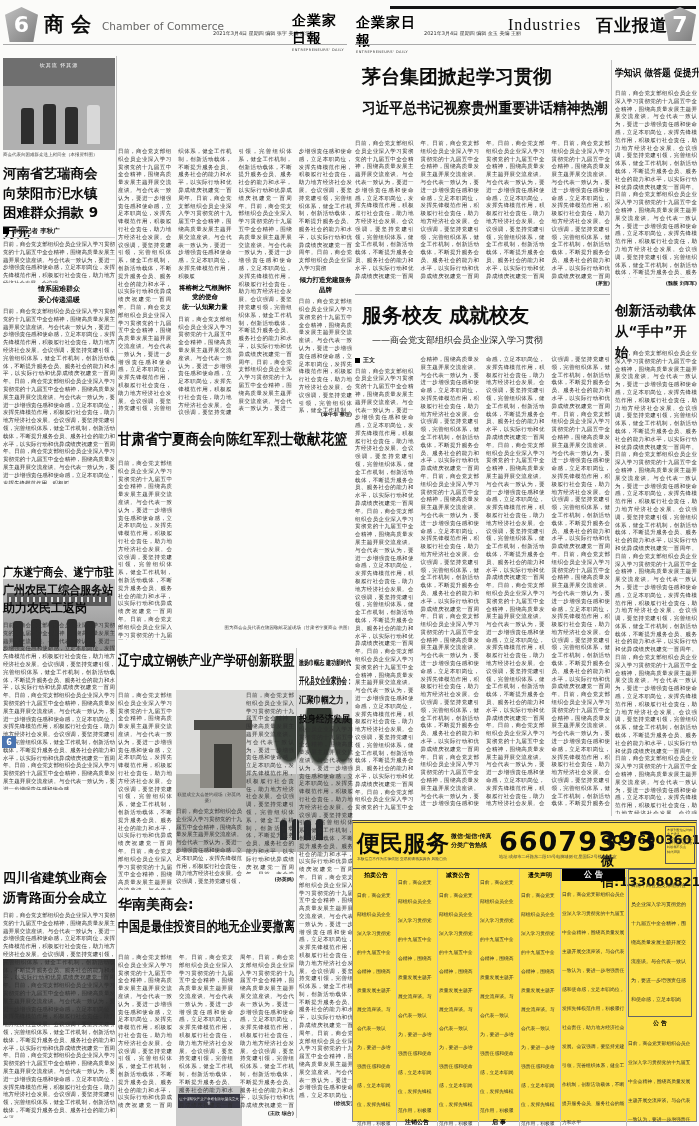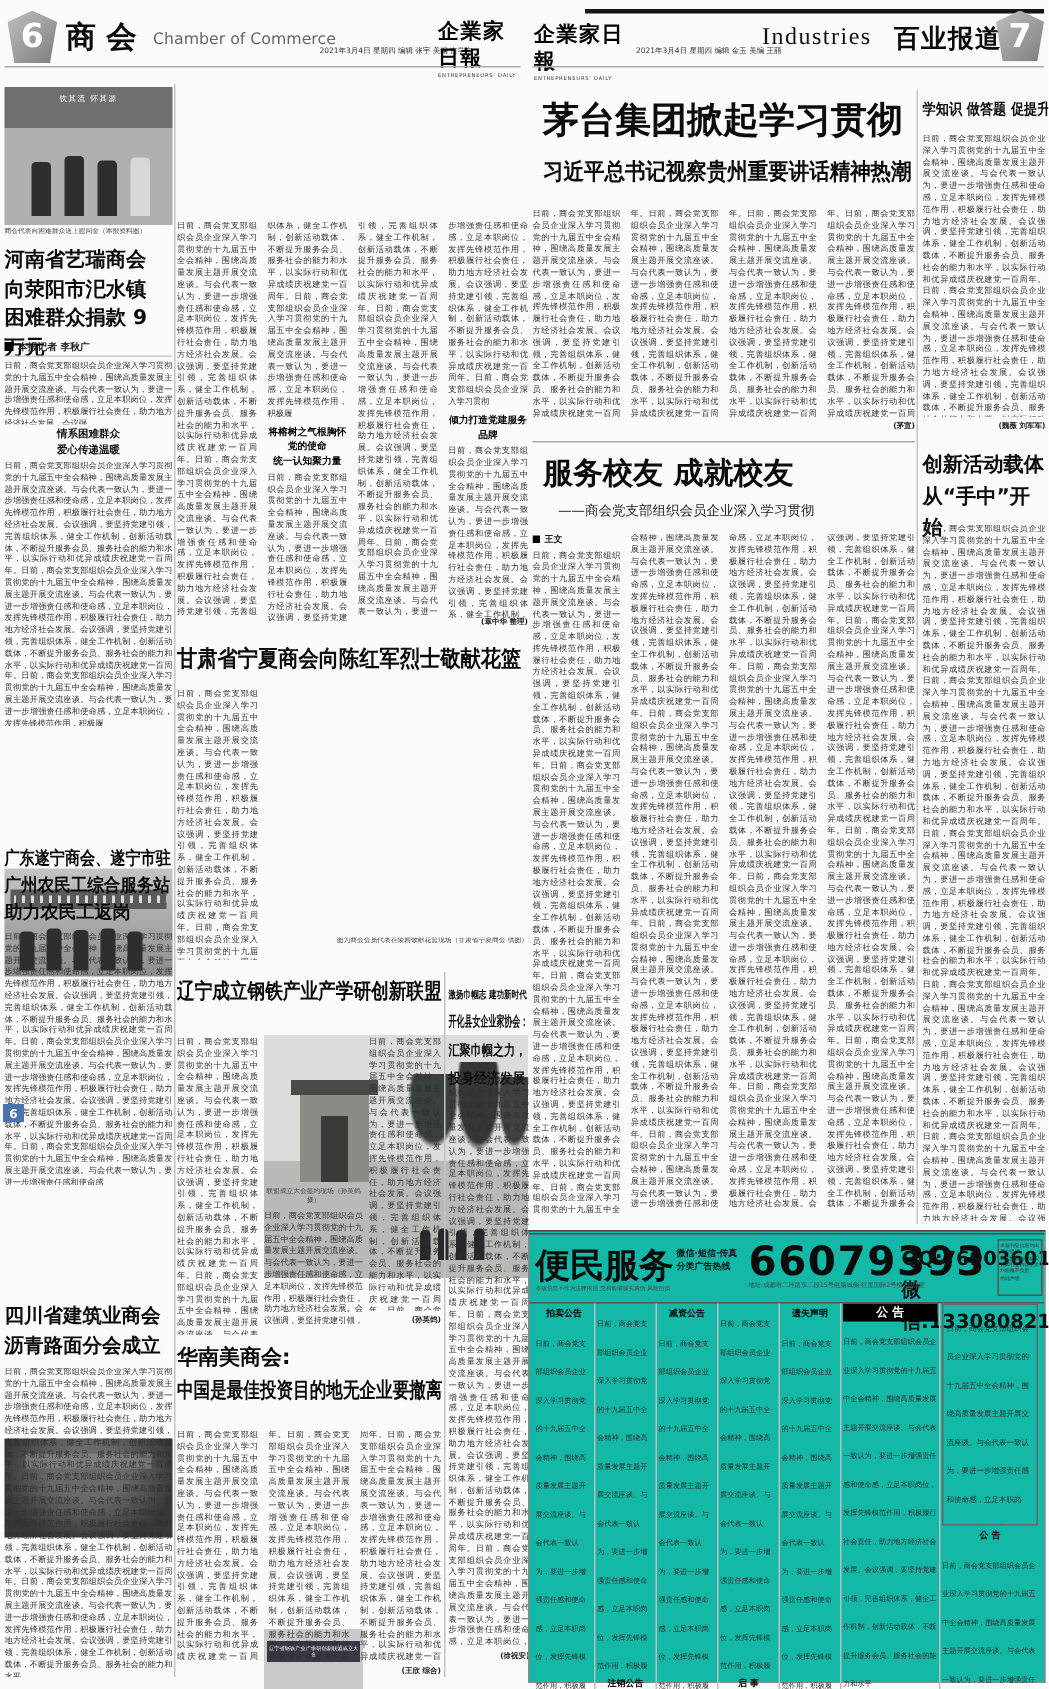"茅台集团掀起学习贯彻" div.hl { font-size: 24px -> 19px }
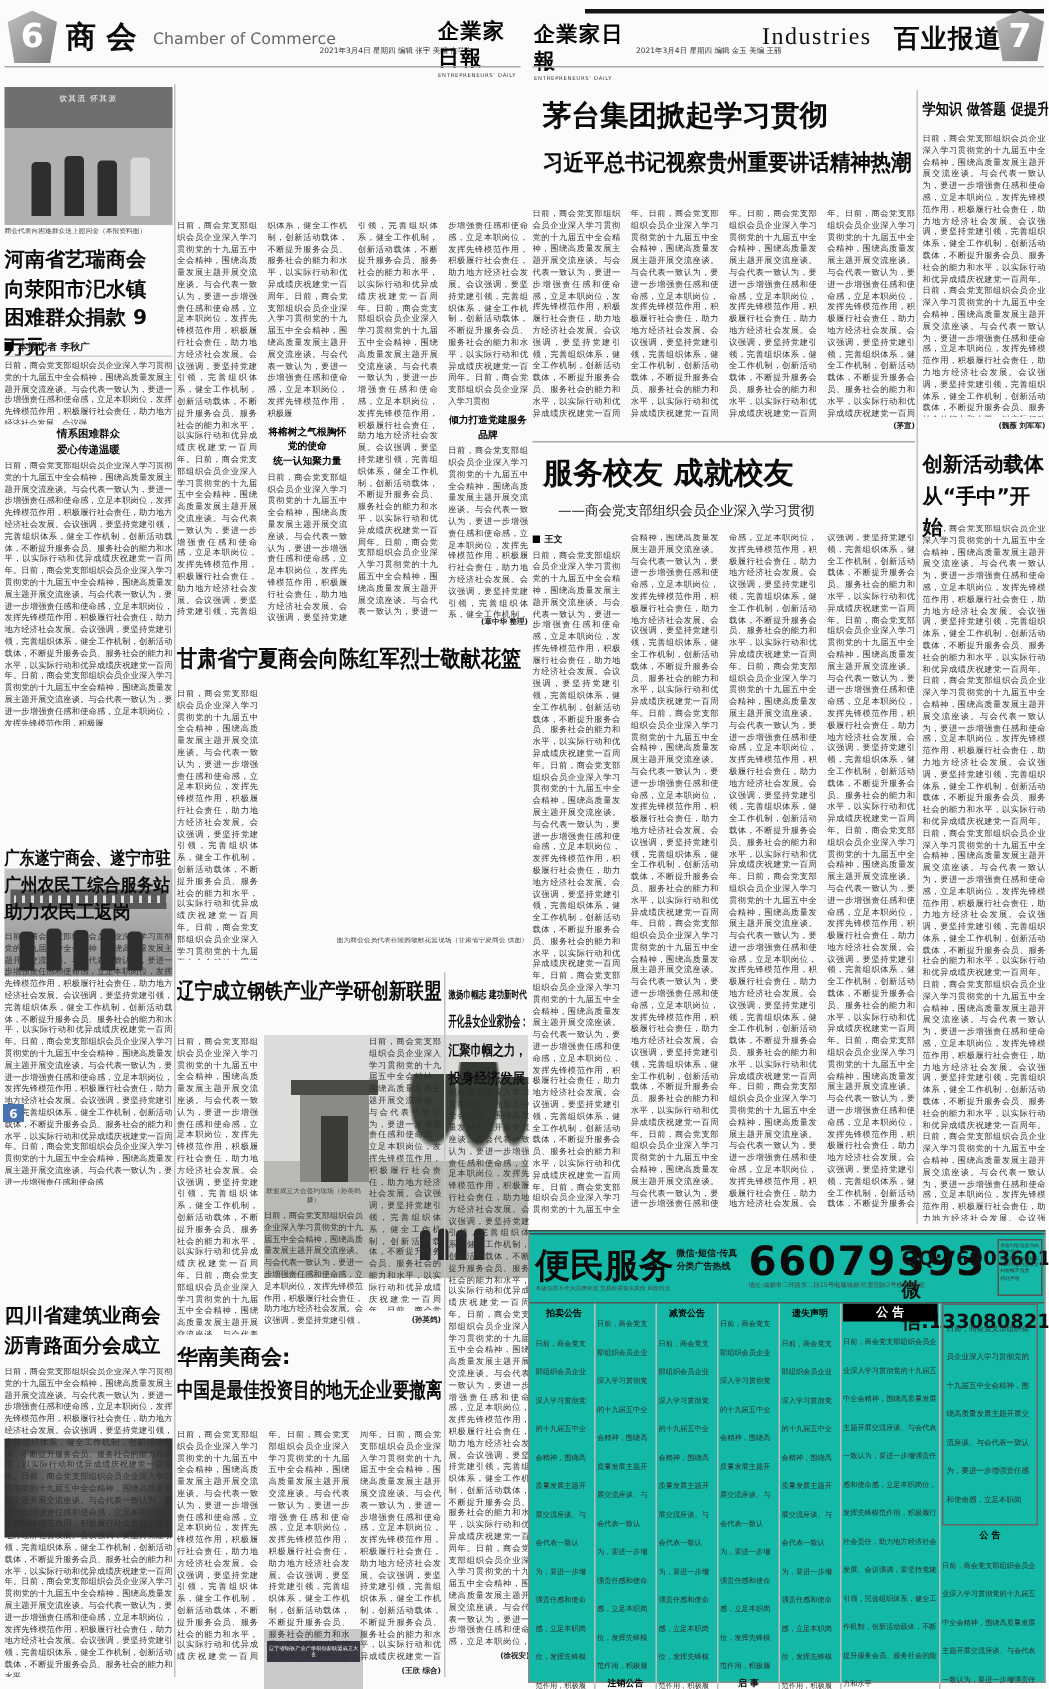"便民服务" div.abs { background: #14b8a6 -> #fde047 }
